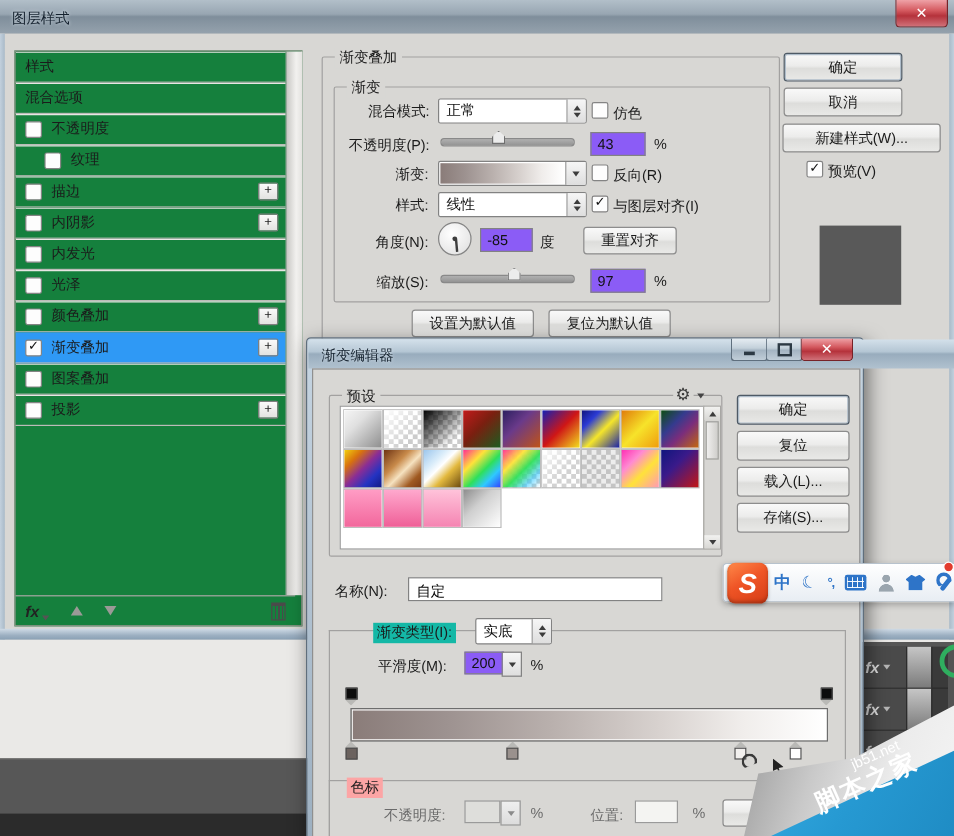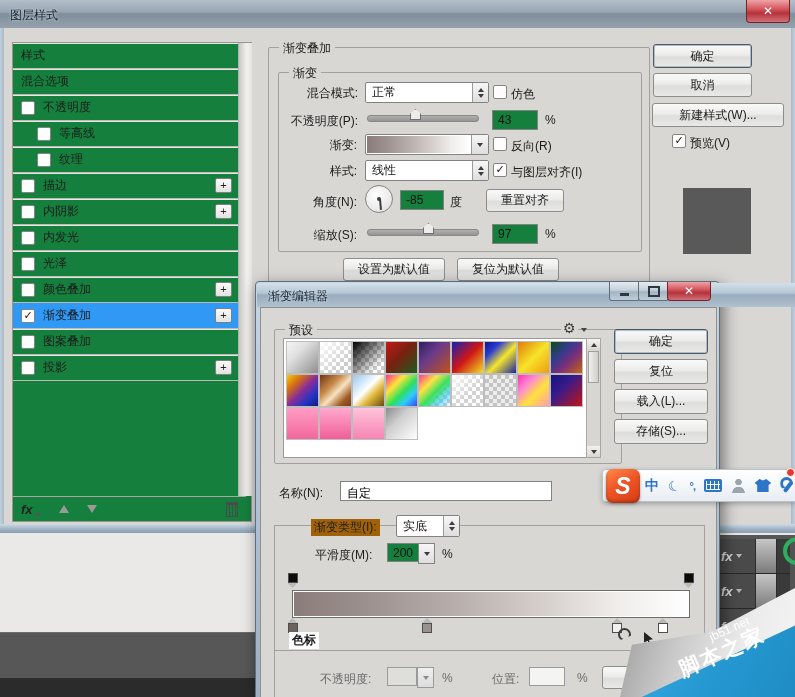"43" .valbox { background: #15803d -> #8b5cf6 }
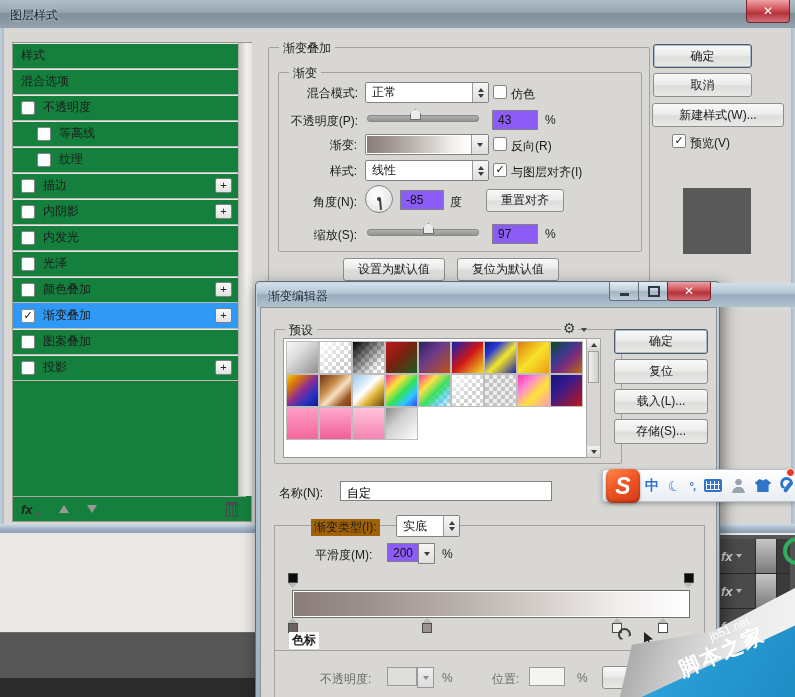"等高线" div.ls-row { html: <div> <span></span> <span>等高线</span> </div> -> none }
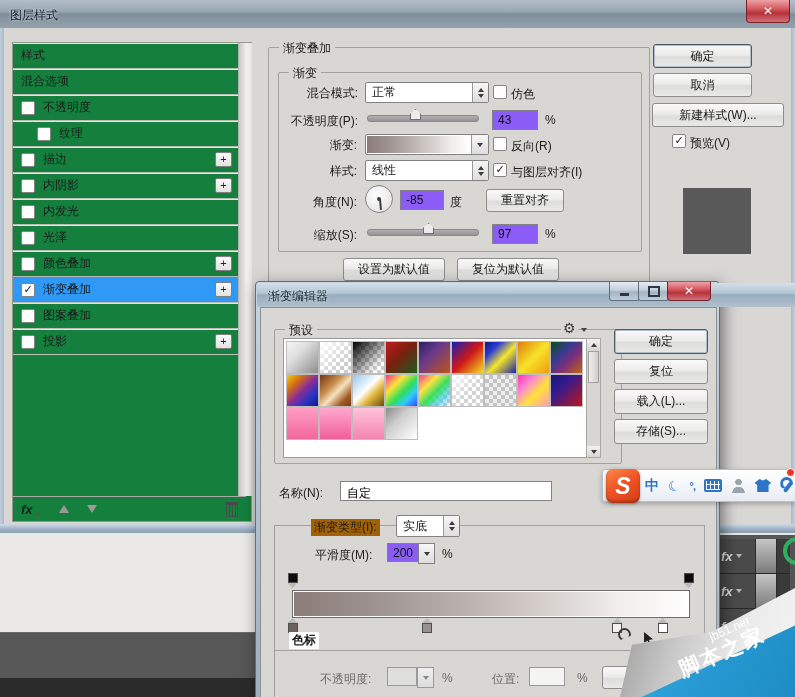"预设" div.abs { padding-left: 20px -> none }
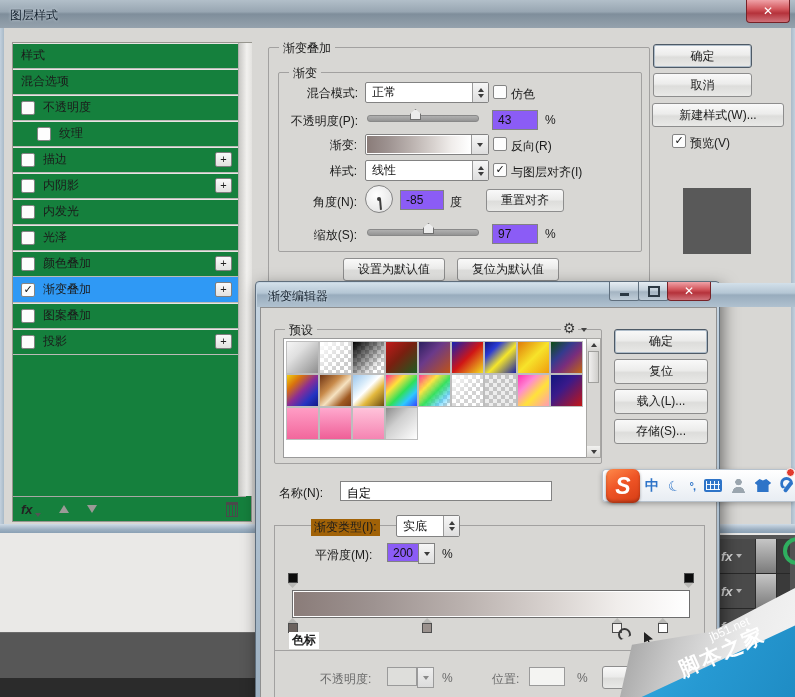"渐变类型(I):" span.abs { background: #a16207 -> #14b8a6 }
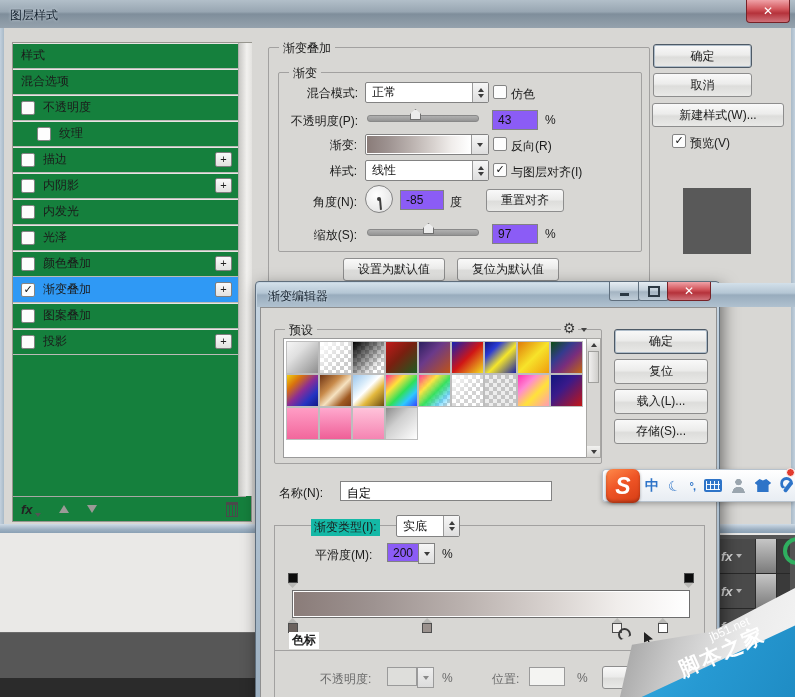"色标" span.abs { background: #ffffff -> #fca5a5; font-weight: bold -> none; top: 324px -> 340px }
